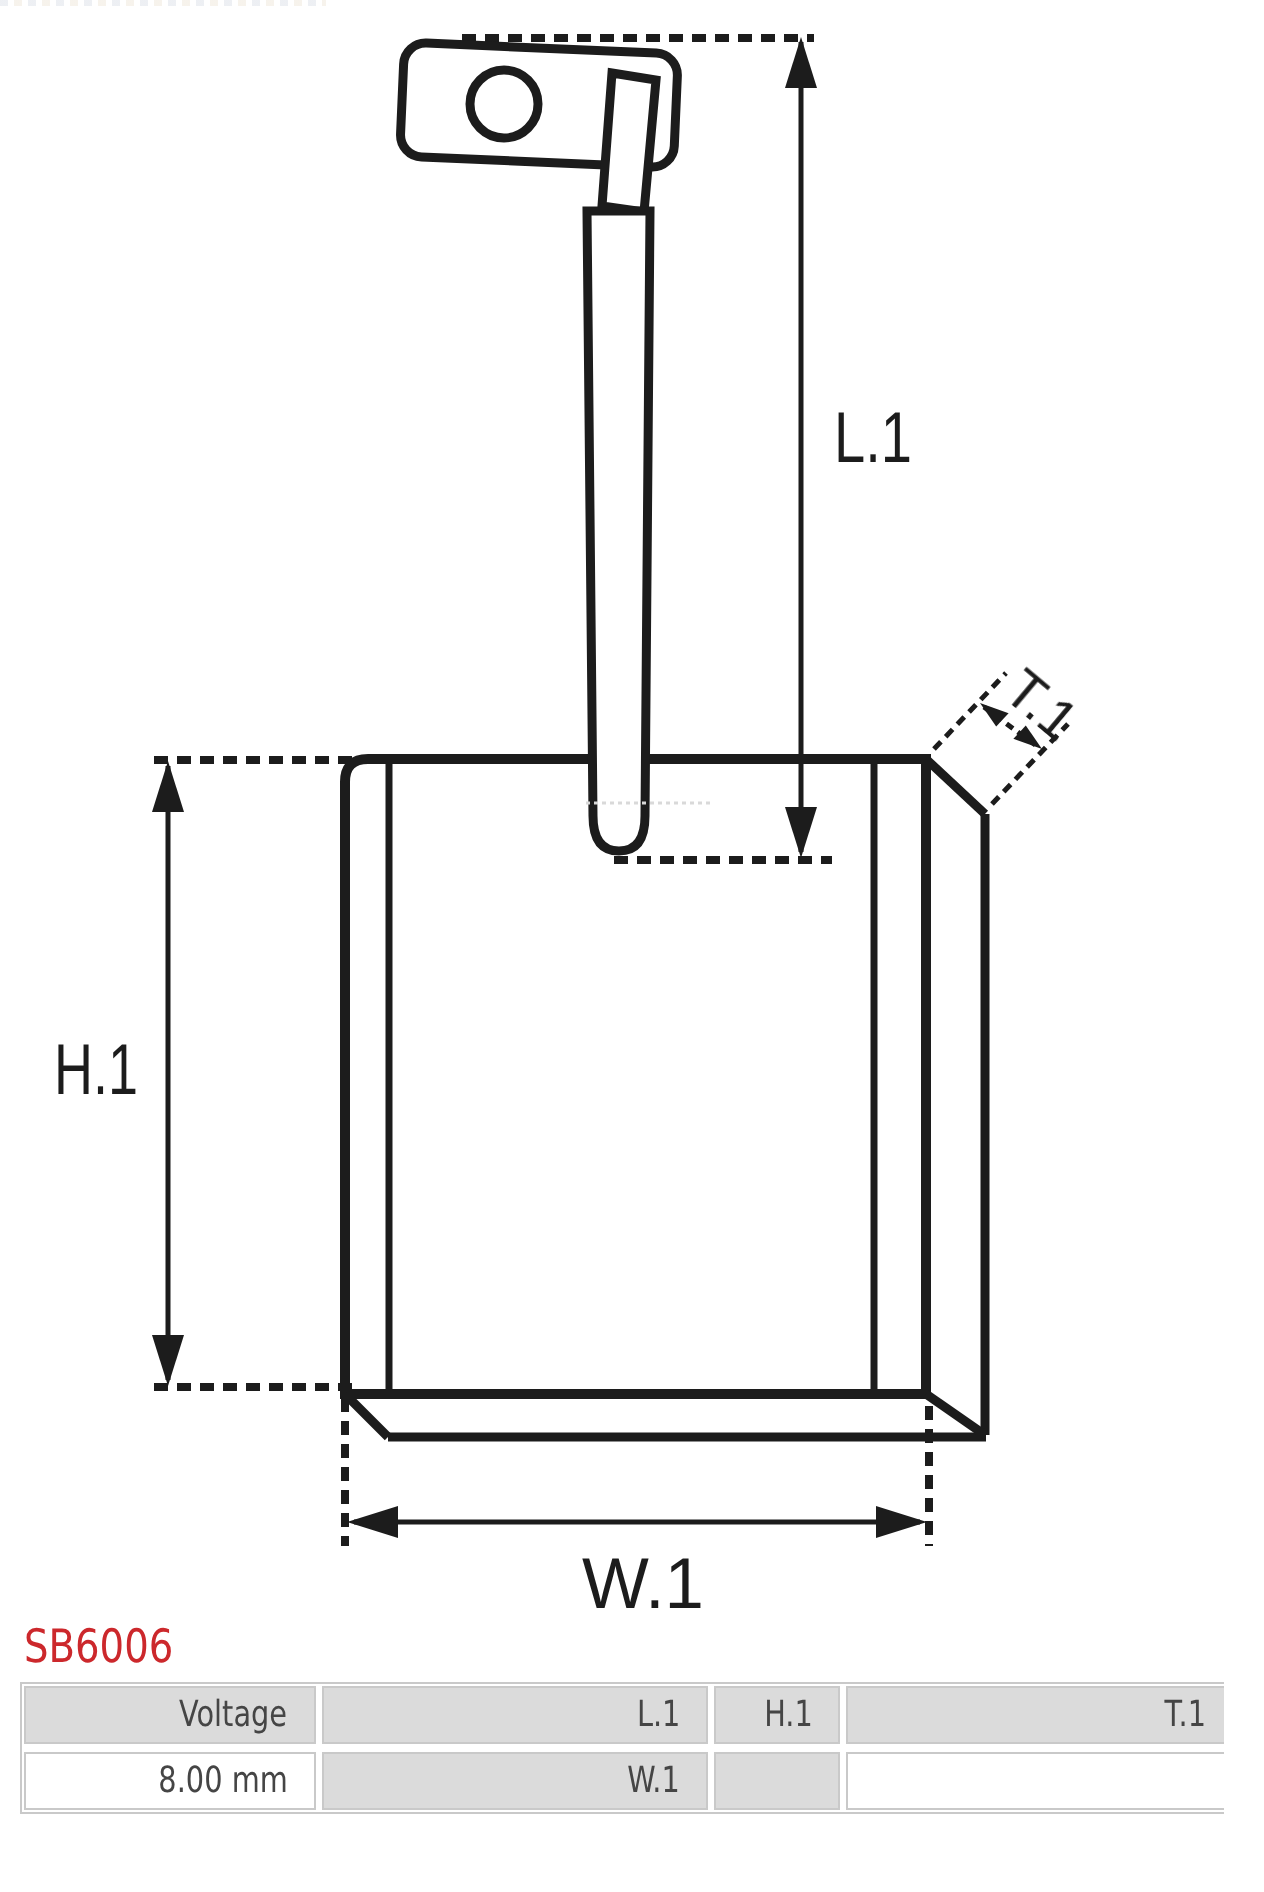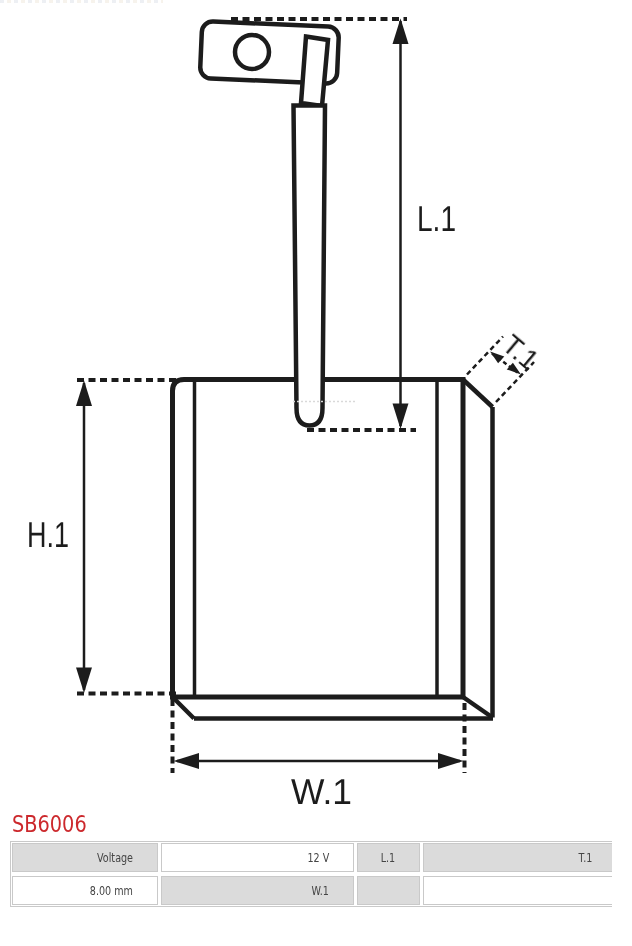"Voltage" .cell { font-size: 12px -> 18px; padding-right: 24px -> 13px }
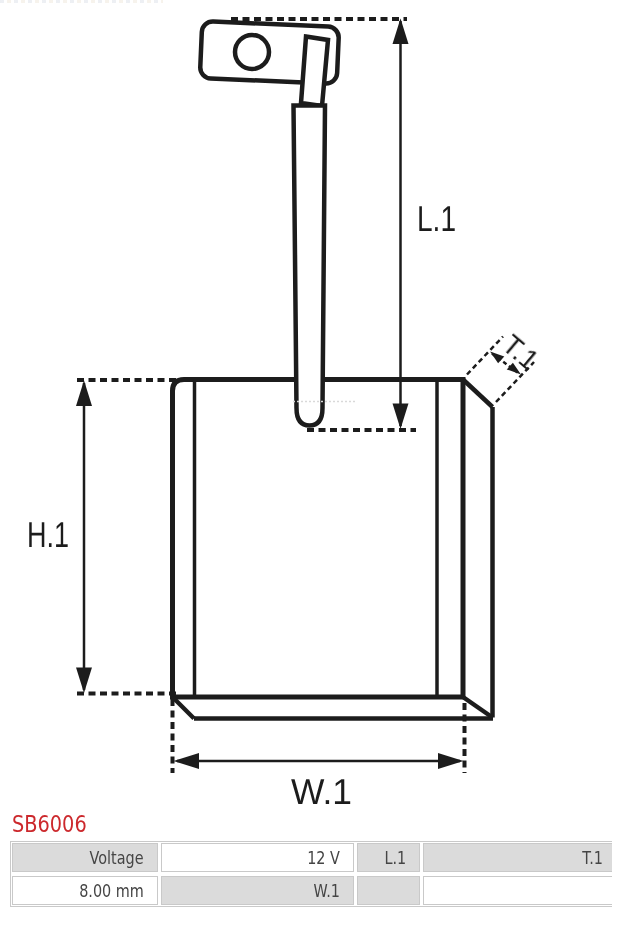"12 V" div.cell { html: <div> <span>12 V</span> </div> -> none }
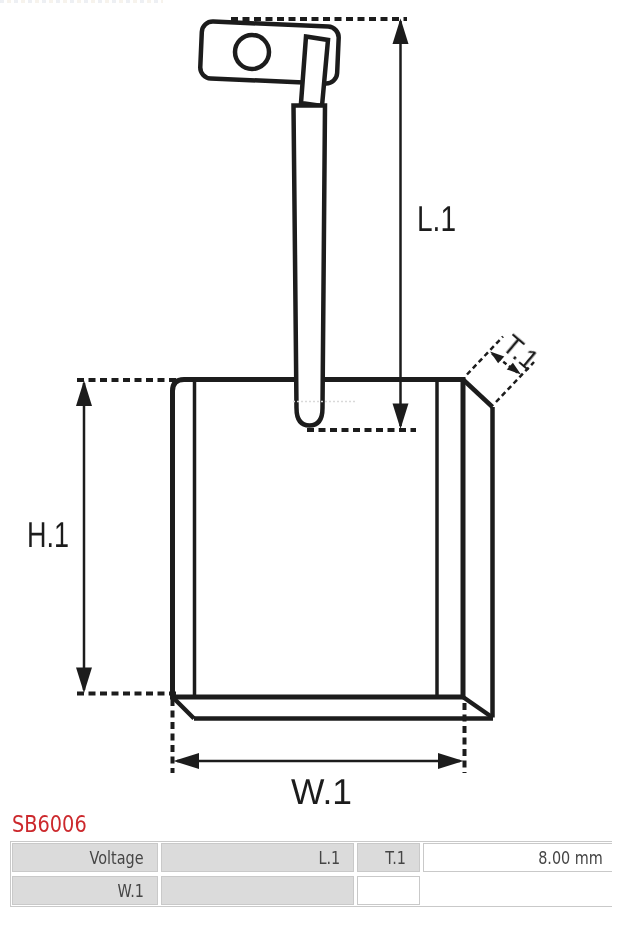"H.1" div.cell { html: none -> <div> <span>H.1</span> </div> }
